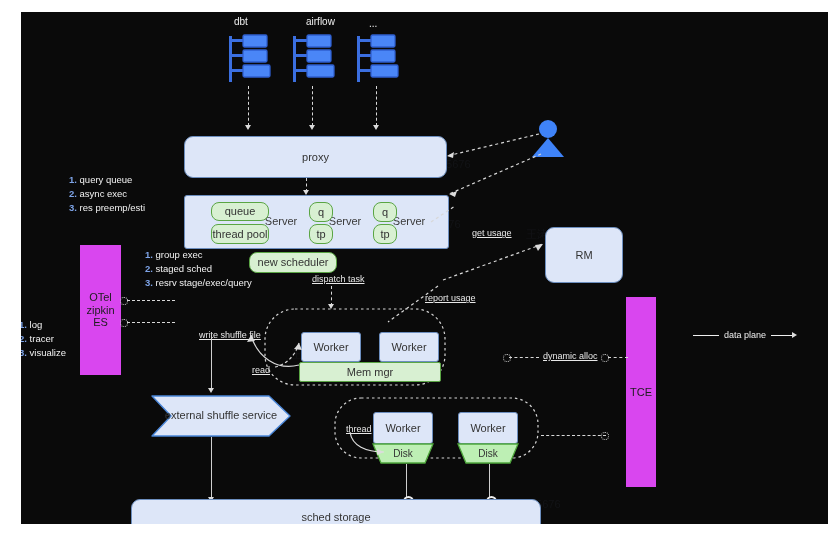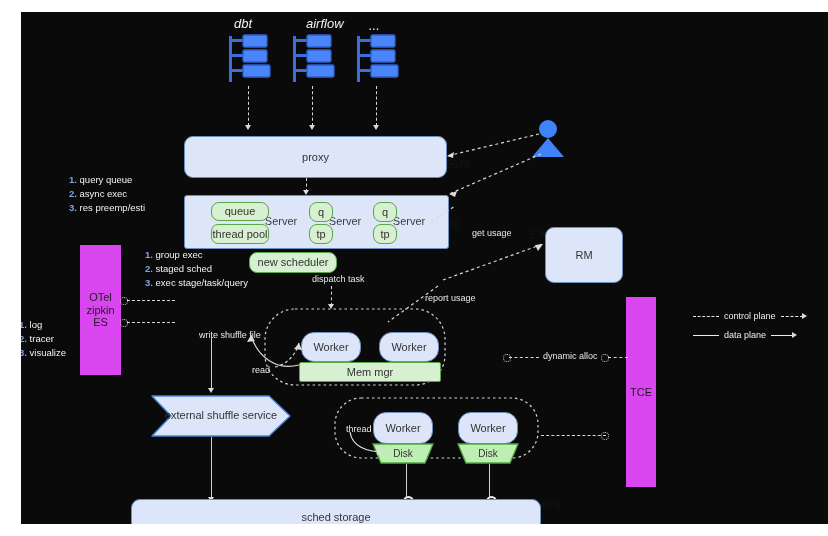"dbt" .toplabel { font-size: 13px -> 10px; font-style: italic -> none }
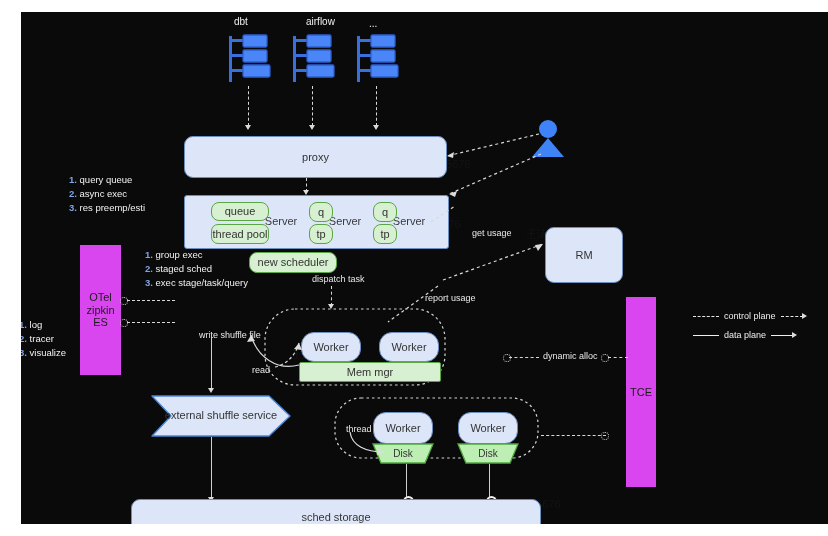"get usage" .edgelabel { text-decoration: none -> underline }
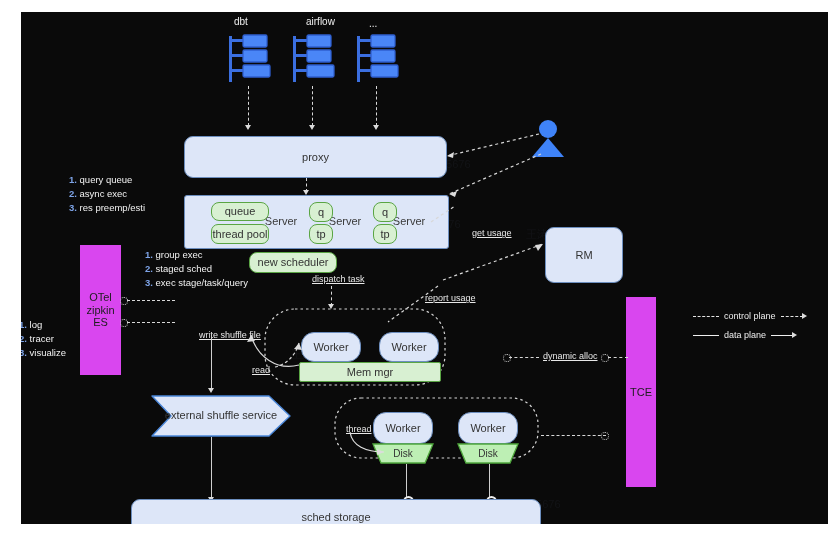"exec stage/task/query" span { text: exec stage/task/query -> resrv stage/exec/query }
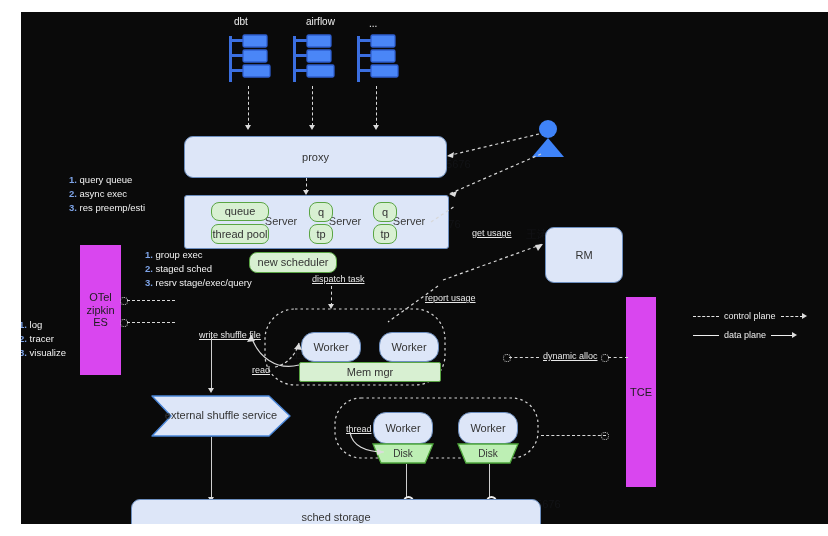"control plane" div.abs { html: <div> <div></div> <span>control plane</span> <div></div> <div></div> </div> -> none }
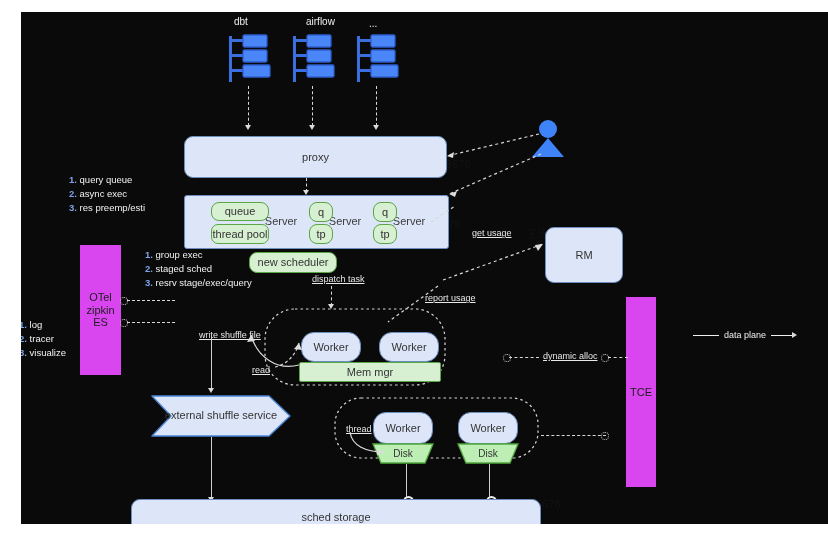"Worker" .blue { border-radius: 13px -> 3px }
